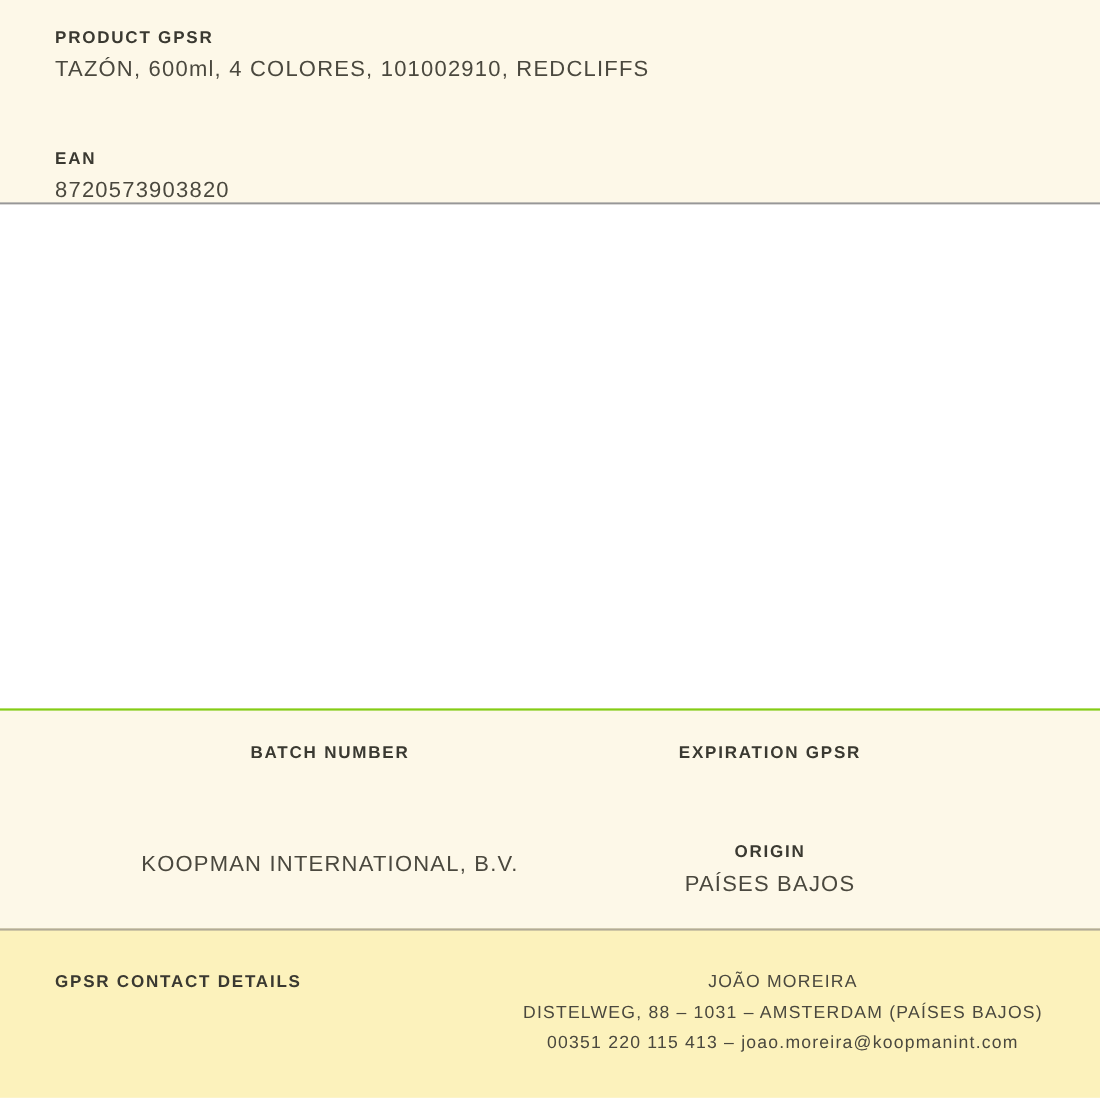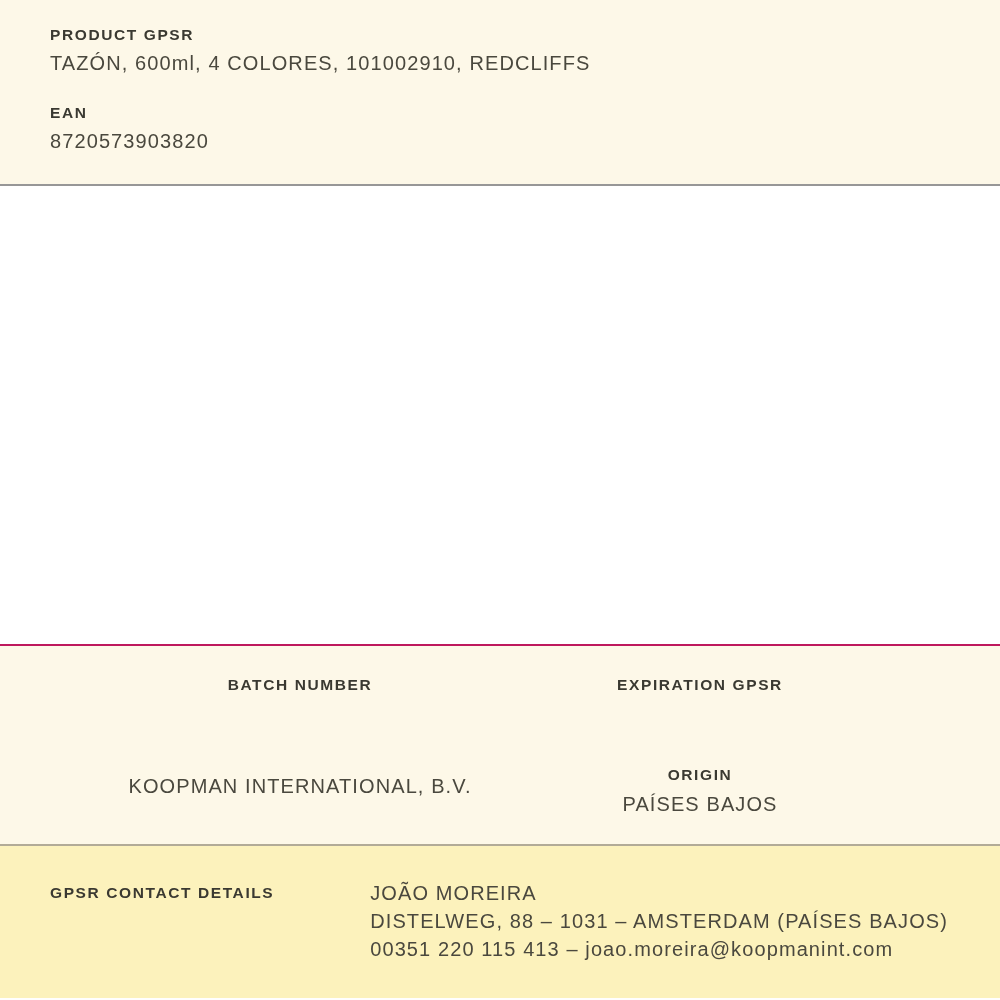"EAN" .field-block + .field-block { margin-top: 32px -> 64px }
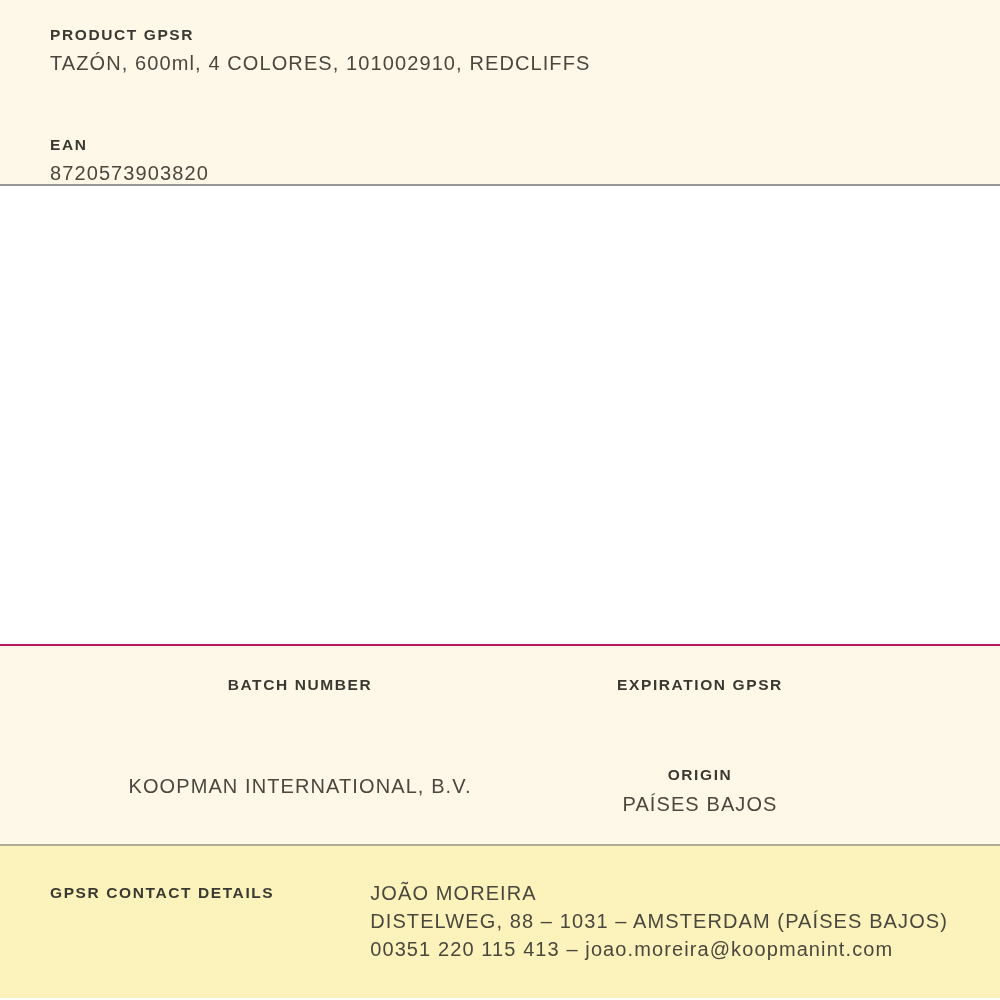"BATCH NUMBER" .panel-details { border-top: 2px solid #be185d -> 2px solid #84cc16 }
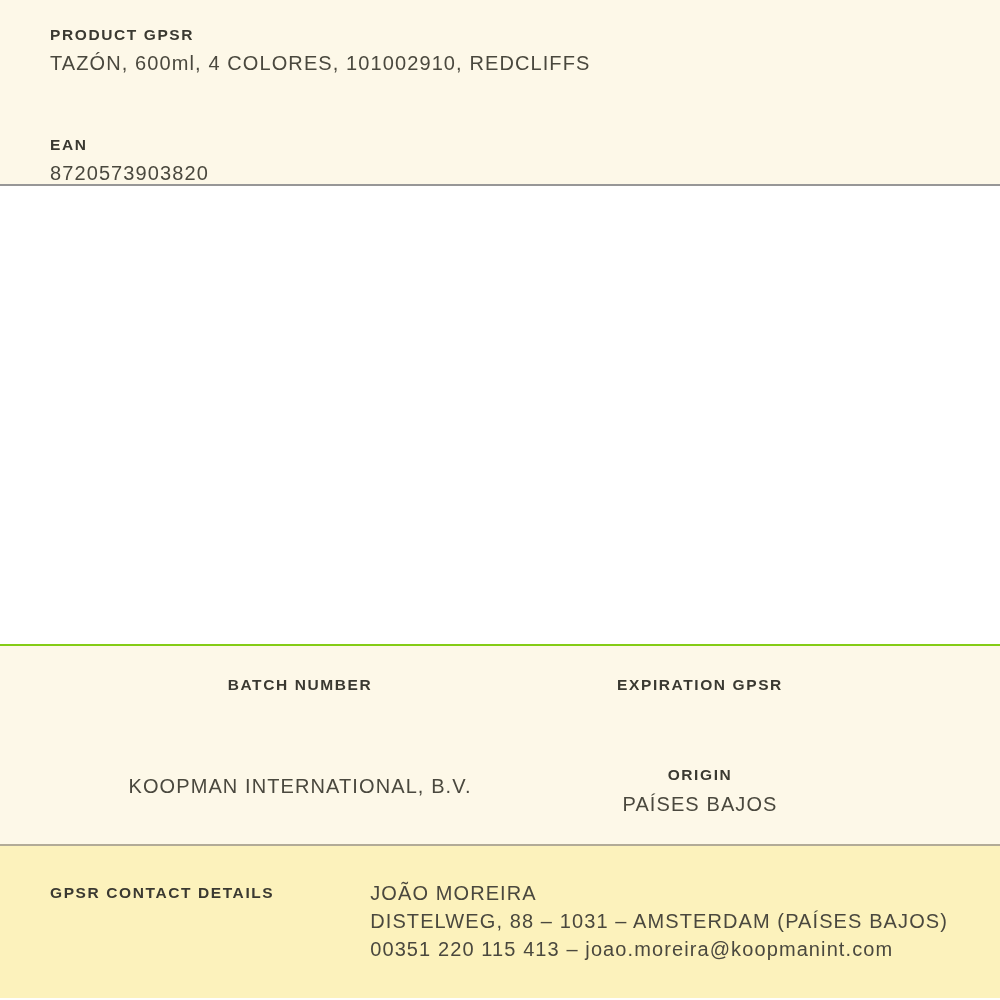"JOÃO MOREIRA" .contact-right { font-size: 20px -> 16px; text-align: left -> center }
